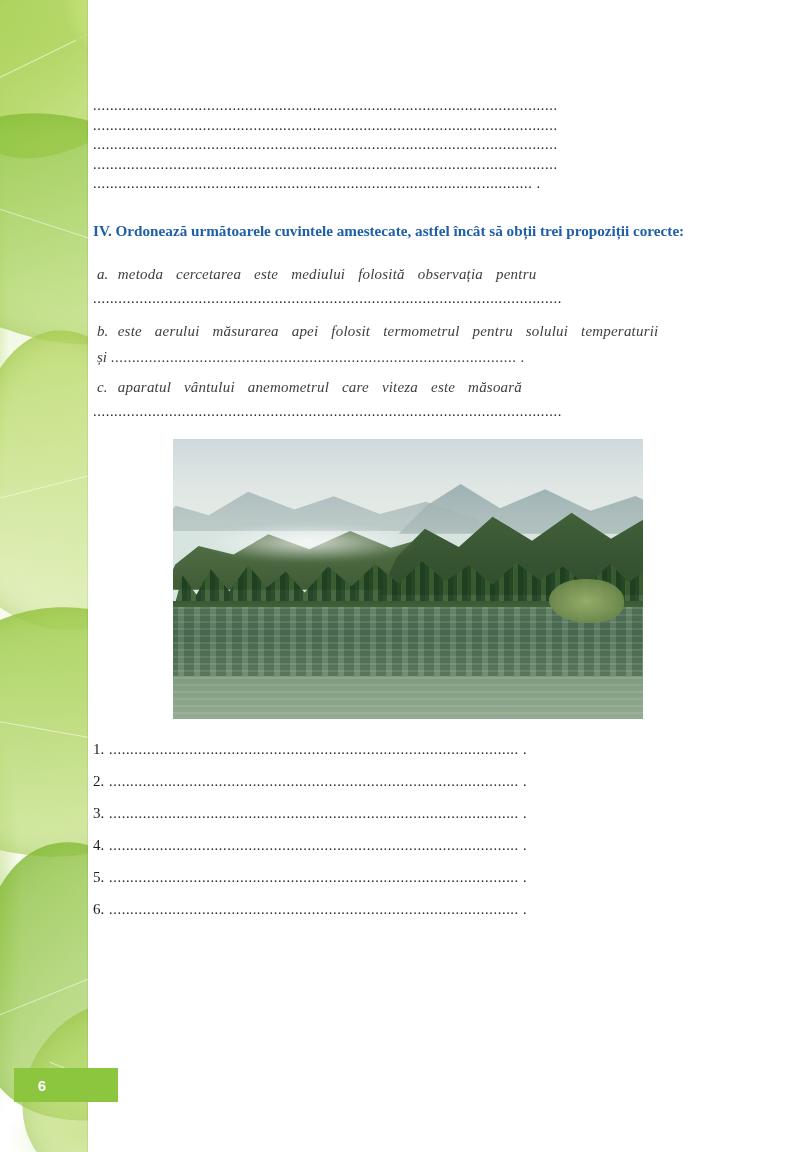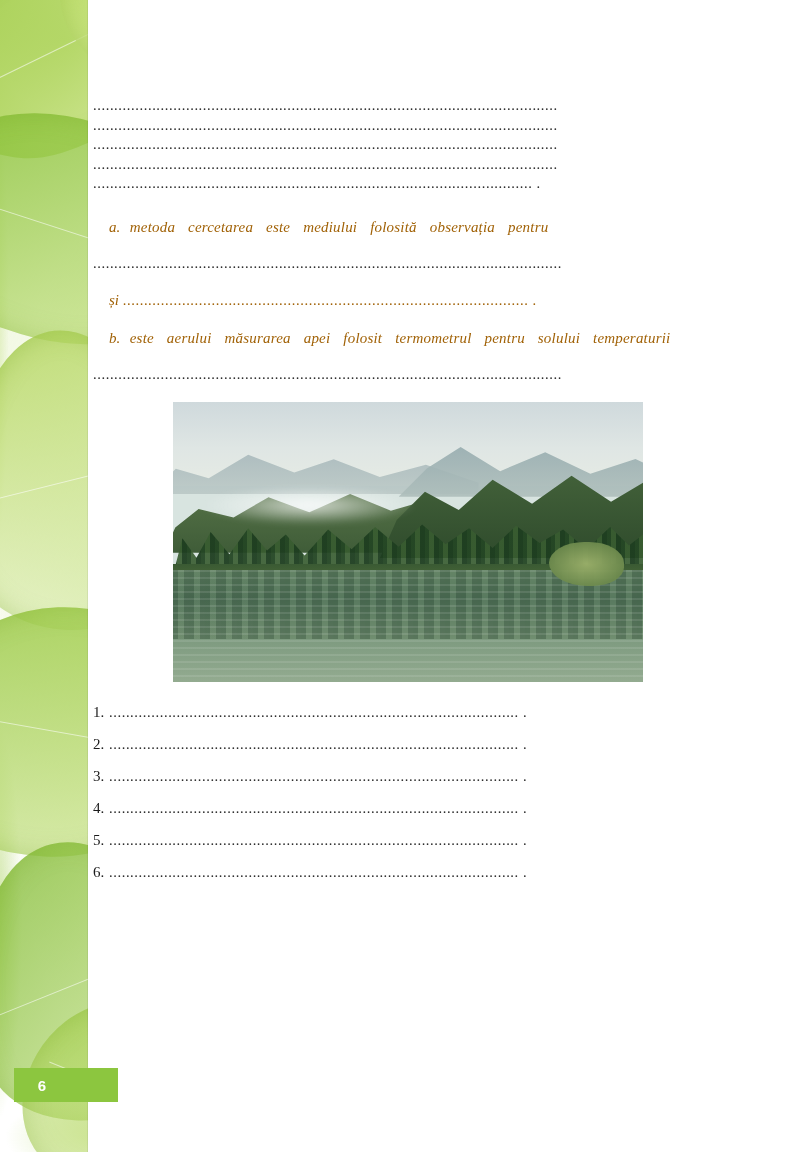"IV. Ordonează următoarele cuvintele" p.heading { html: none -> <p>IV. Ordonează următoarele cuvintele amestecate, astfel încât să obții trei propoziții corecte:</p> }
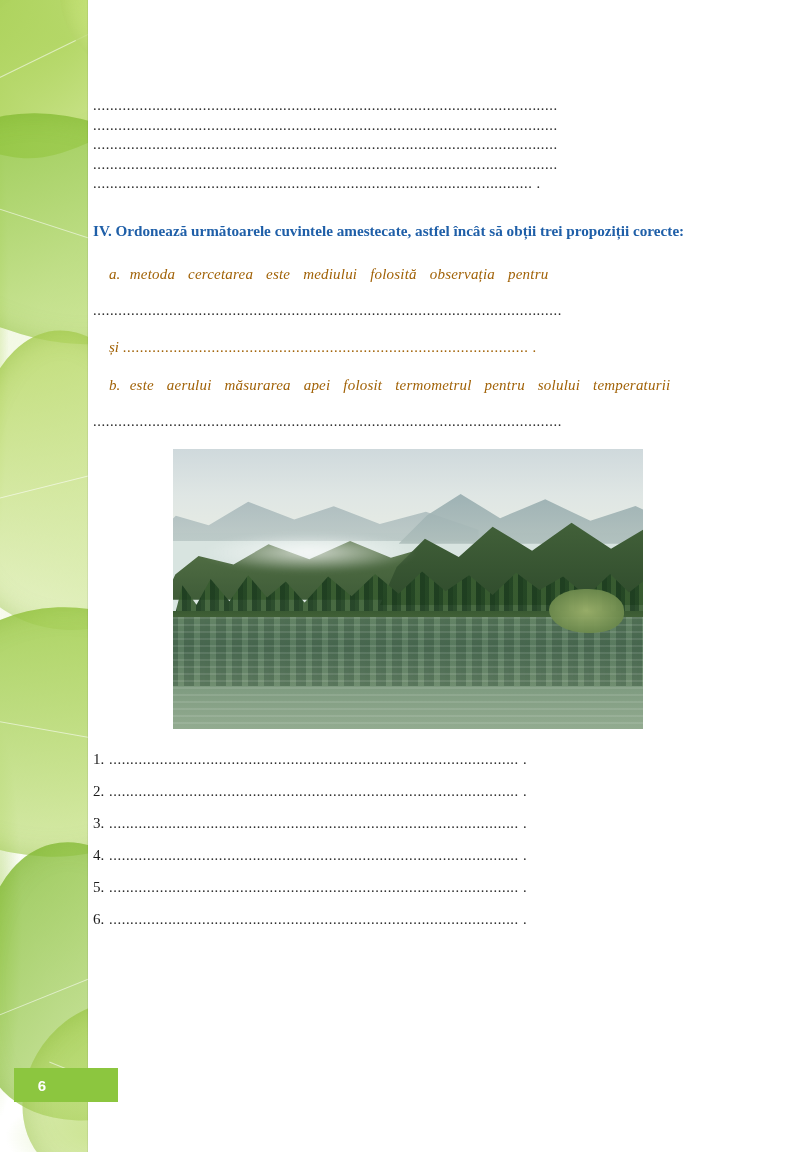"a. metoda cercetarea este mediului" .item { color: #a16207 -> #404040; margin: 16px -> 4px }
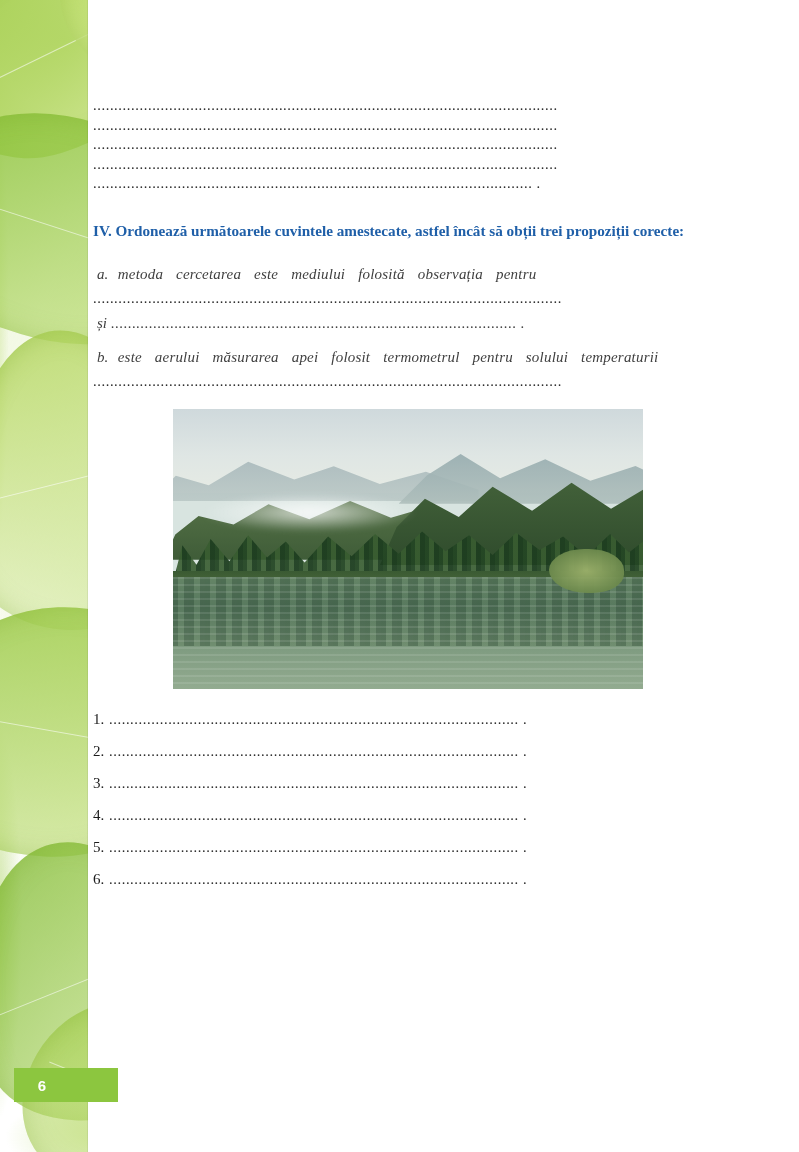"și" p.item { order: before "b. este aerului măsurarea apei" -> after "b. este aerului măsurarea apei" }
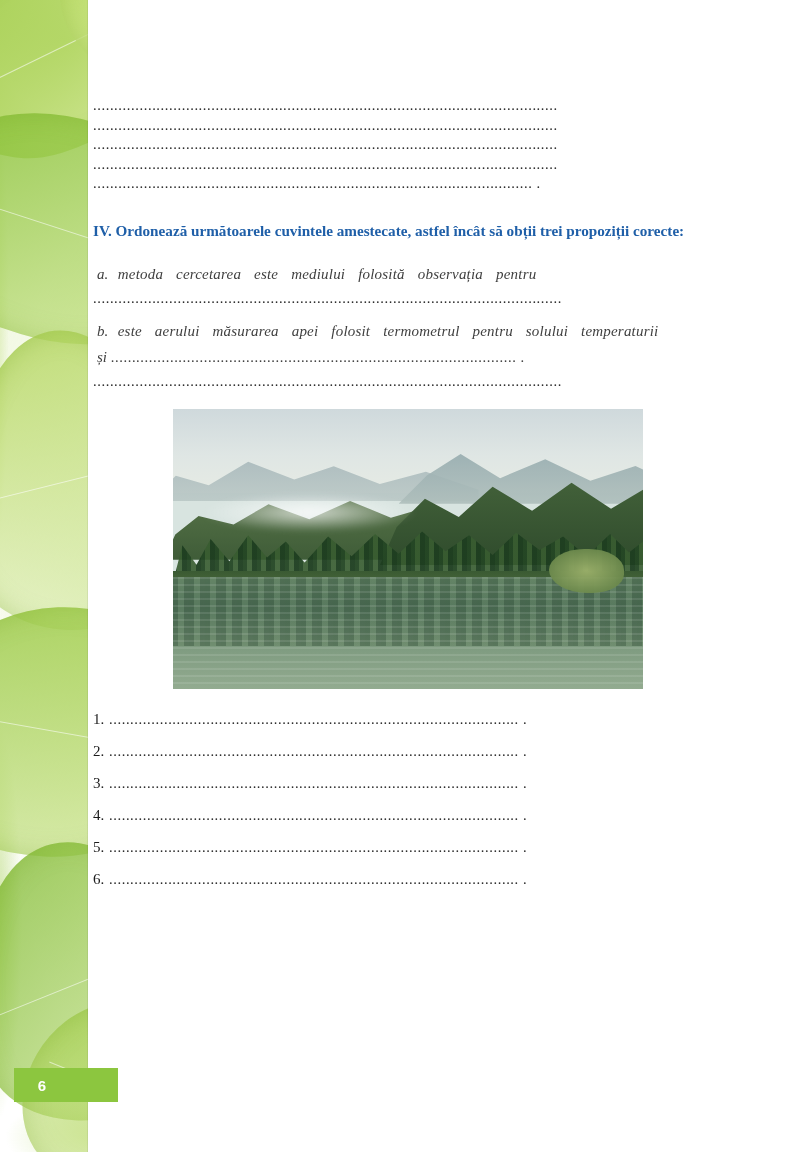"c. aparatul vântului anemometrul care" p.item { html: none -> <p> <span>c.</span> <span> <span>aparatul</span> <span>vântului</span> <span>anemometrul</span> <span>care</span> <span>viteza</span> <span>este</span> <span>măsoară</span> </span> </p> }
